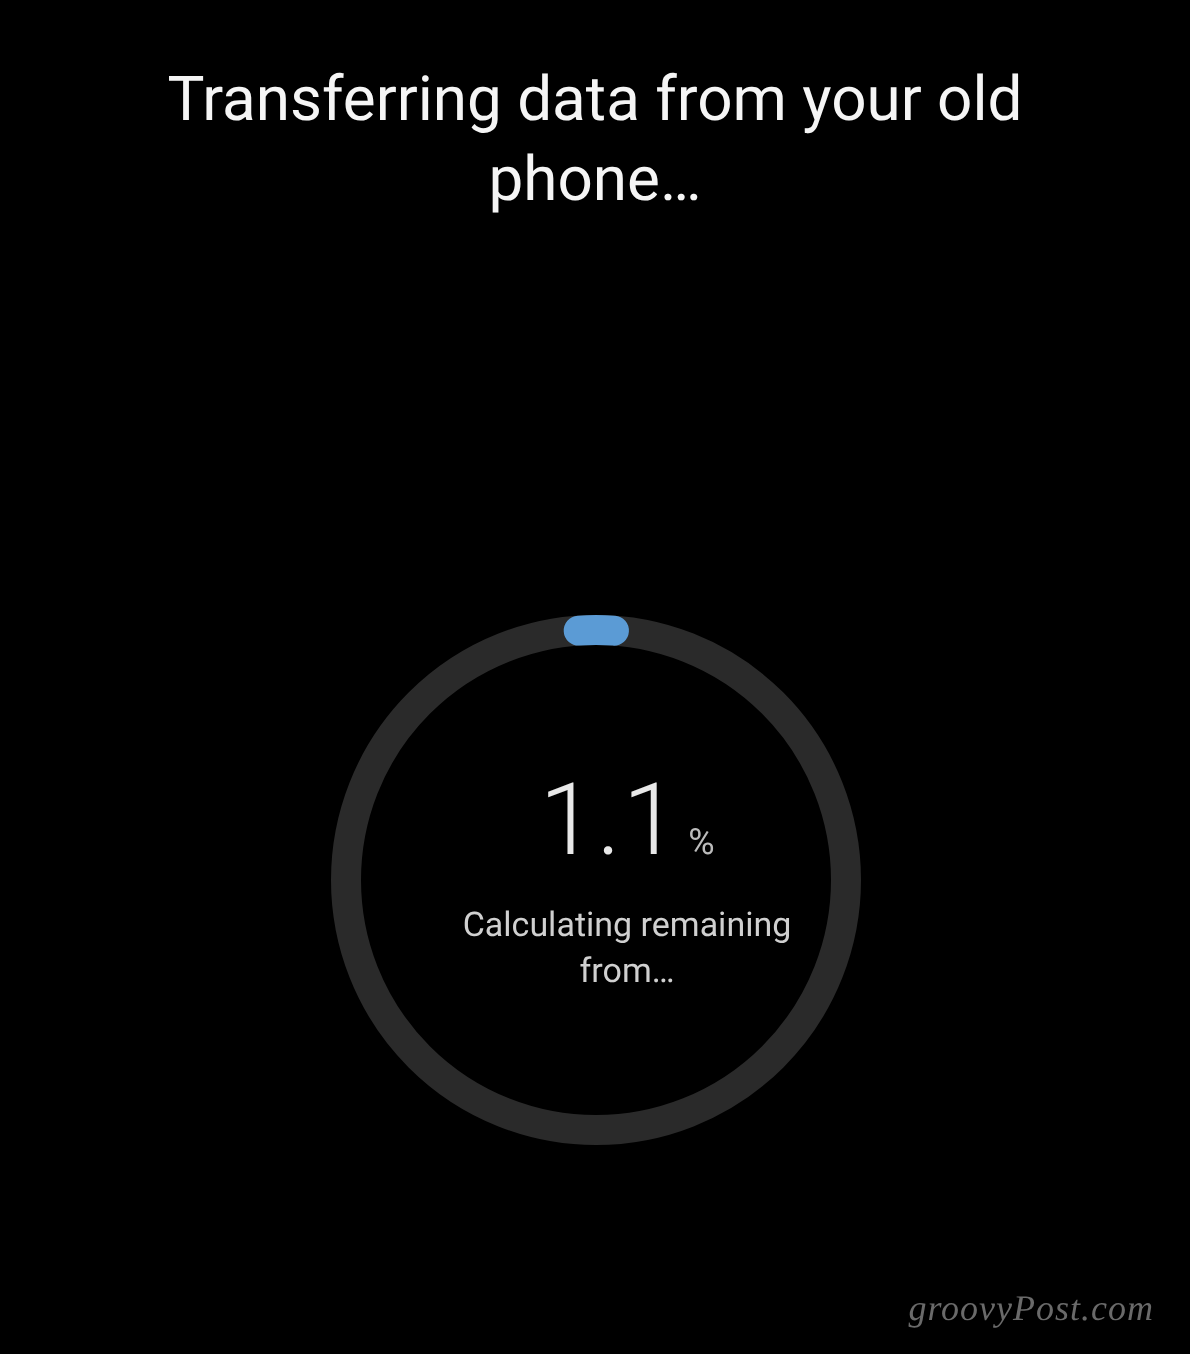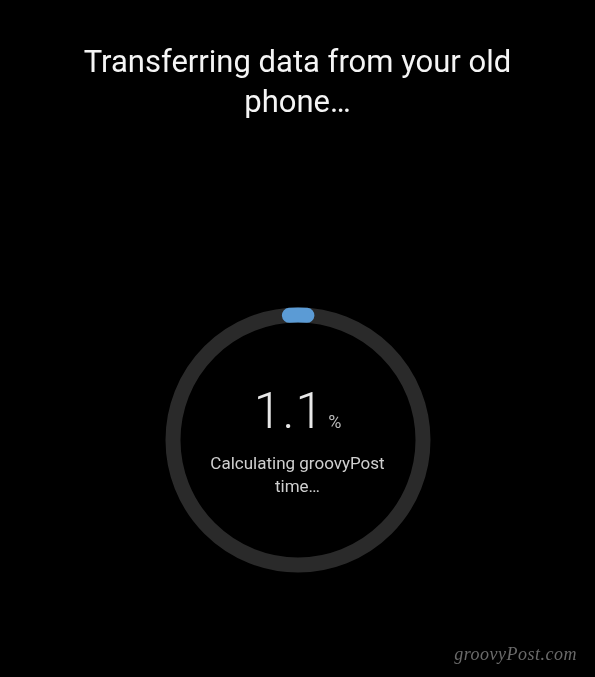"Transferring data from your old" .title { padding: 42px 40px 0 -> 30px 40px 0 }
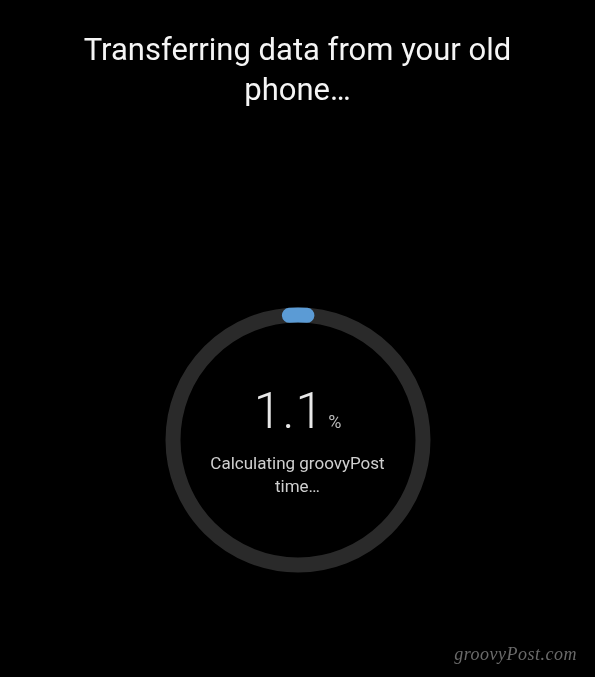"1.1" .progress-content { left: 0 -> 16px }
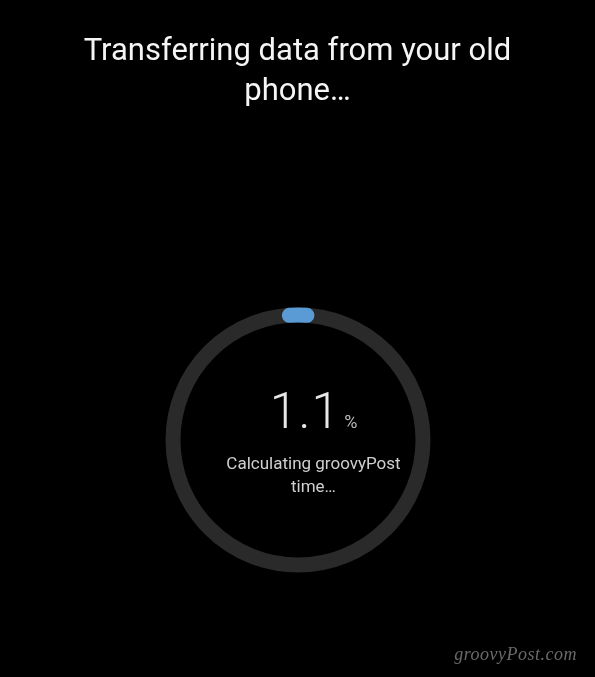"Calculating groovyPost time…" div.status-text { text: groovyPost time -> remaining from }
